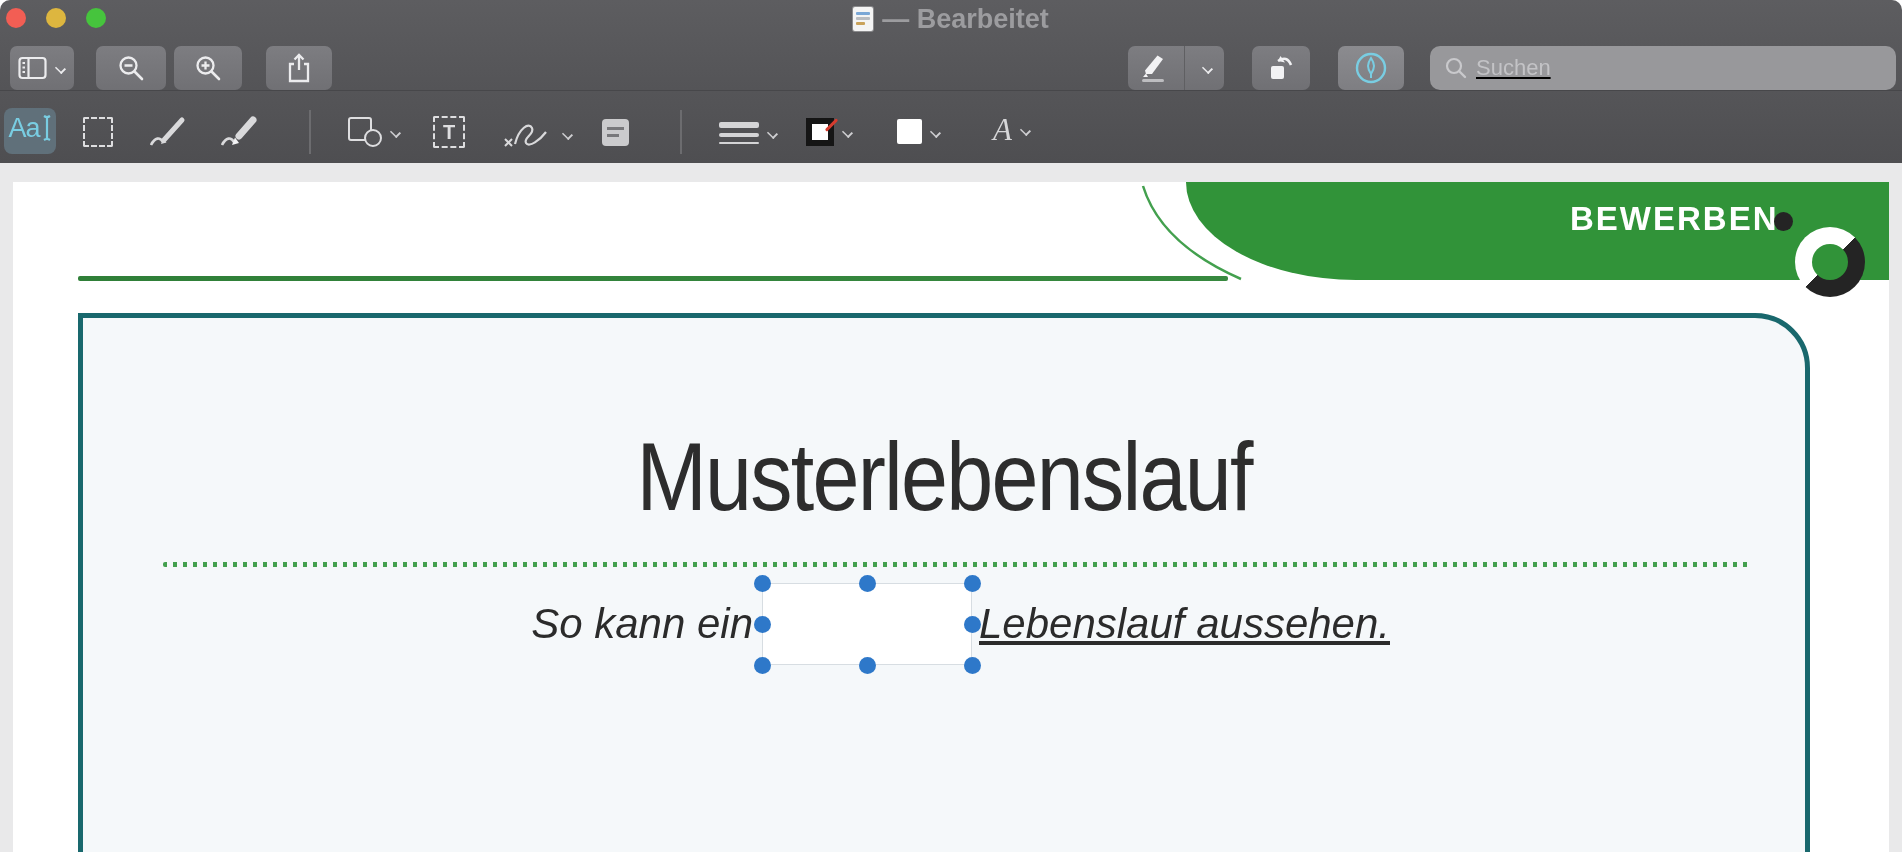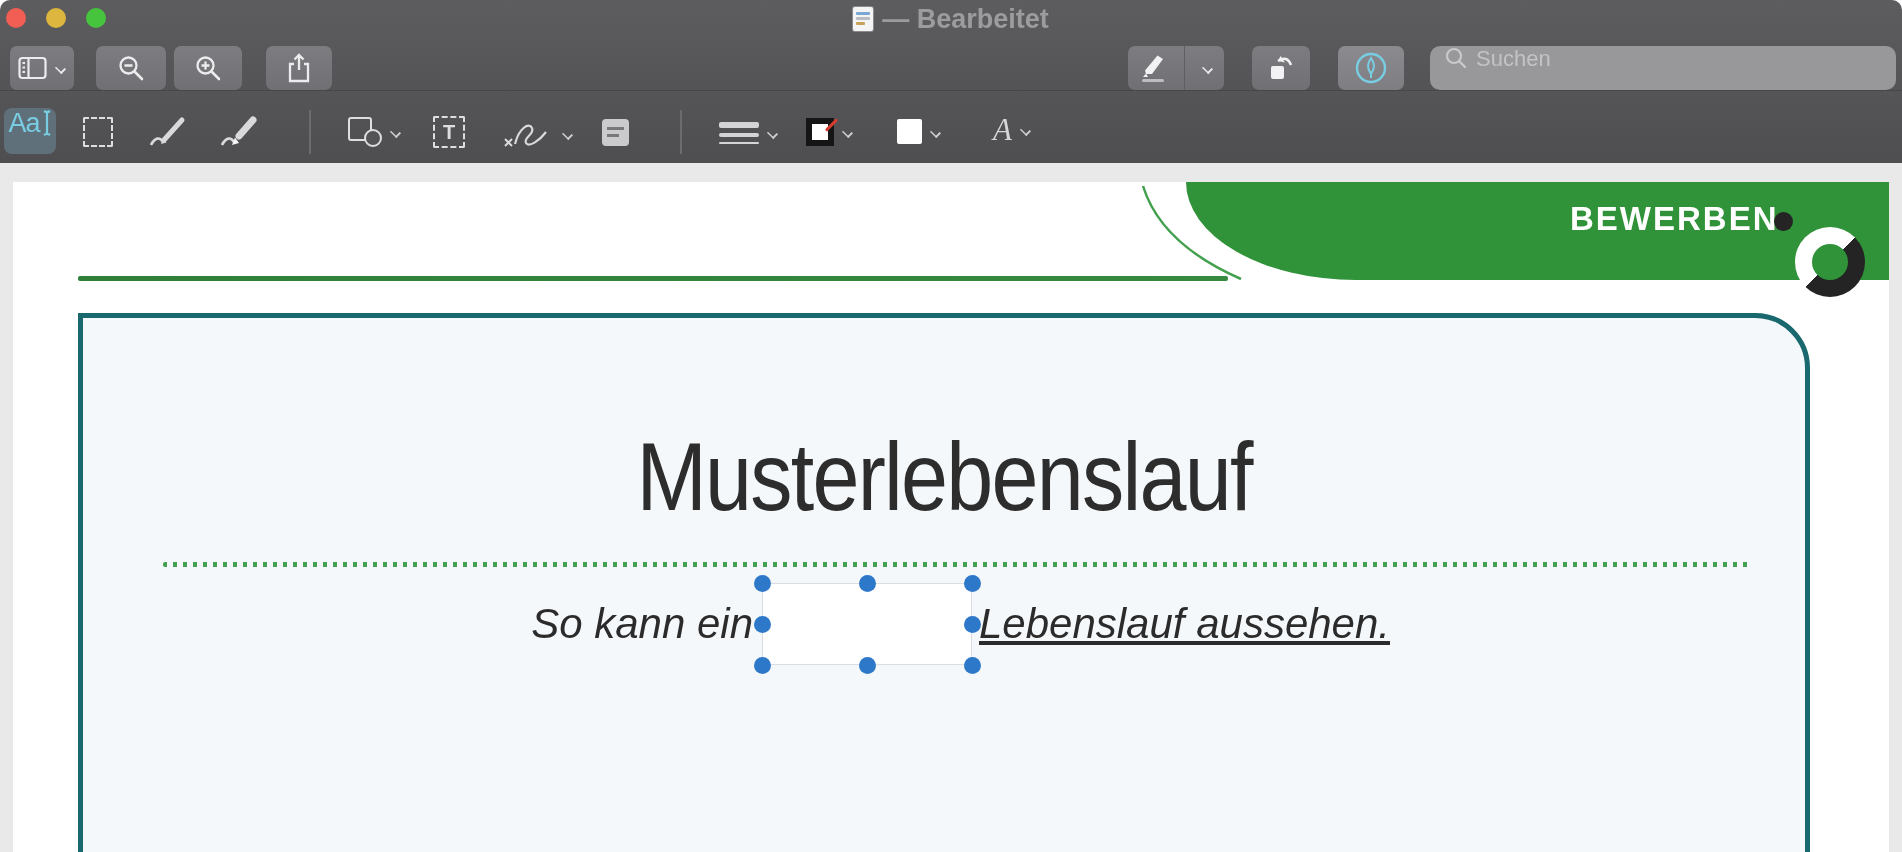"Suchen" .search { align-items: flex-start -> center; text-decoration: none -> underline }
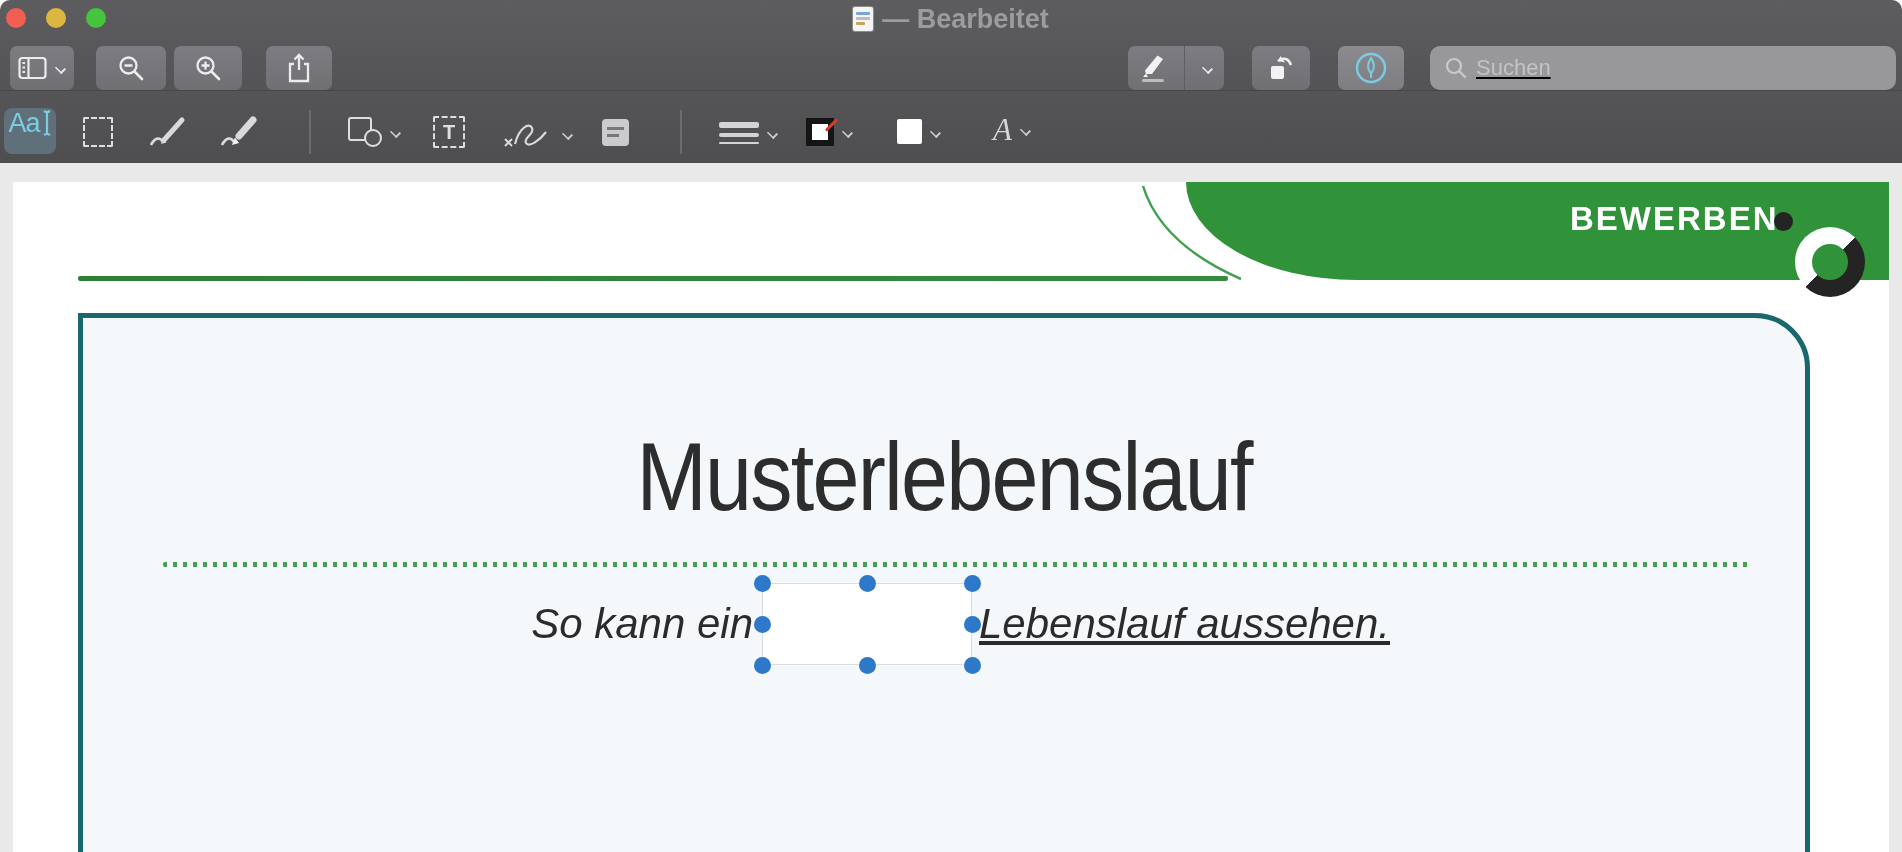"Aa" .aai-tile { align-items: flex-start -> center }
